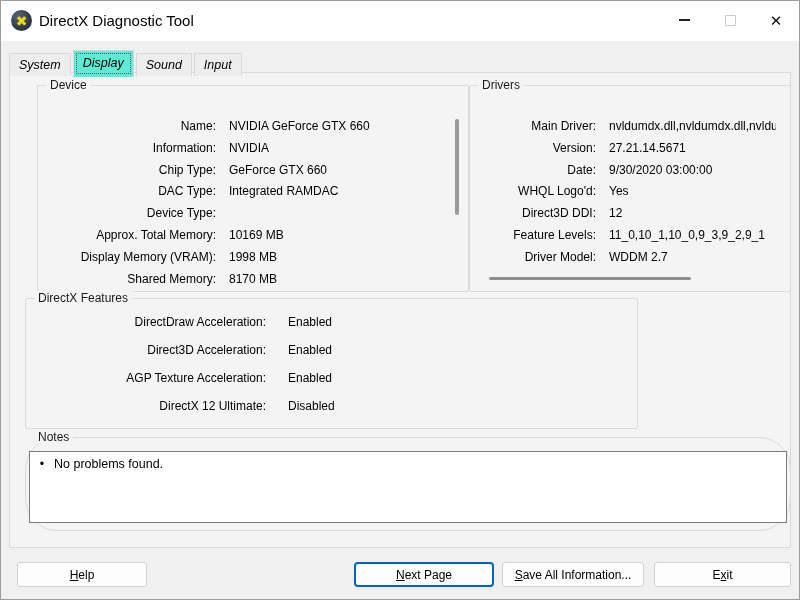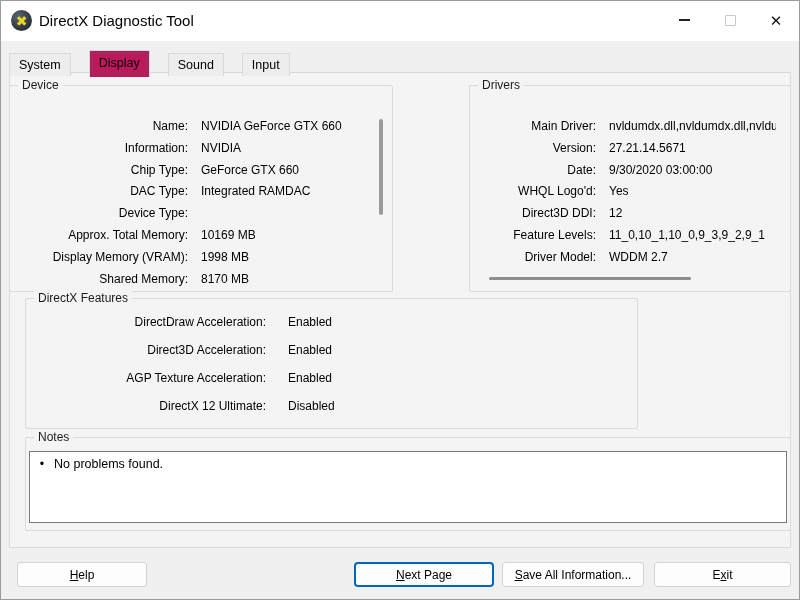"System" .tab { font-style: none -> italic; margin-right: 18px -> 2px }
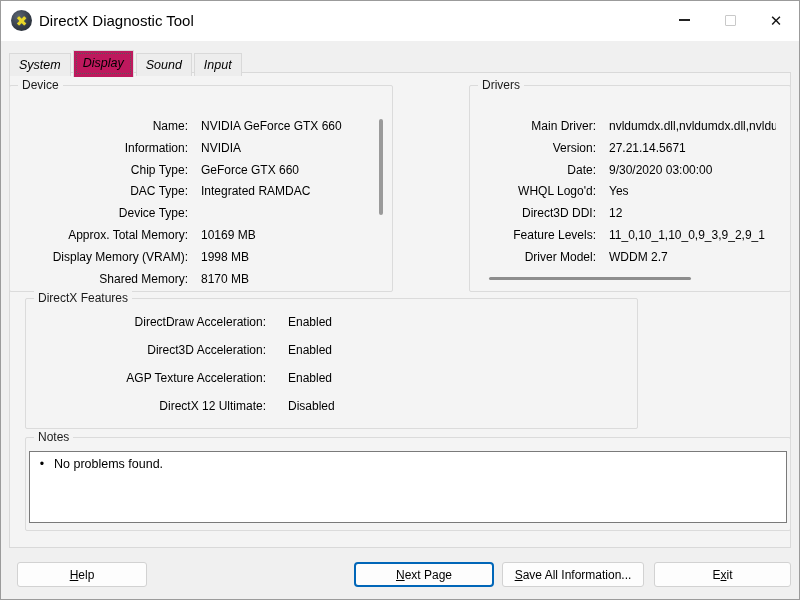"Display" .tab.active { background: #be185d -> #5eead4 }
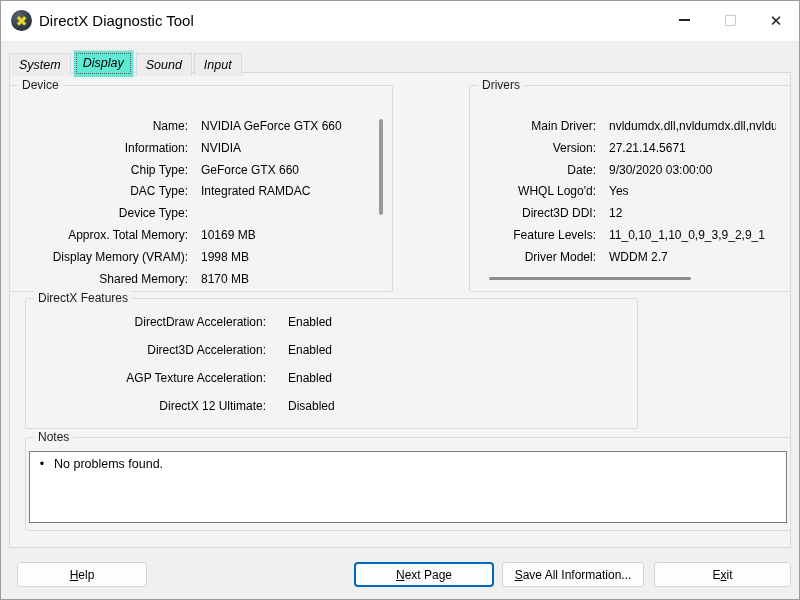"Device" .g-device { left: 8px -> 36px; width: 384px -> 432px }
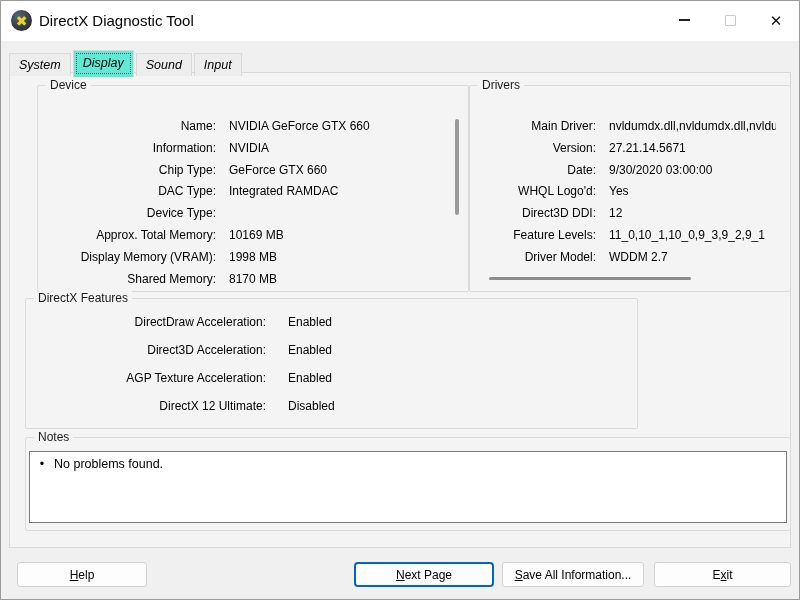"Notes" .g-notes { border-radius: none -> 32px }
